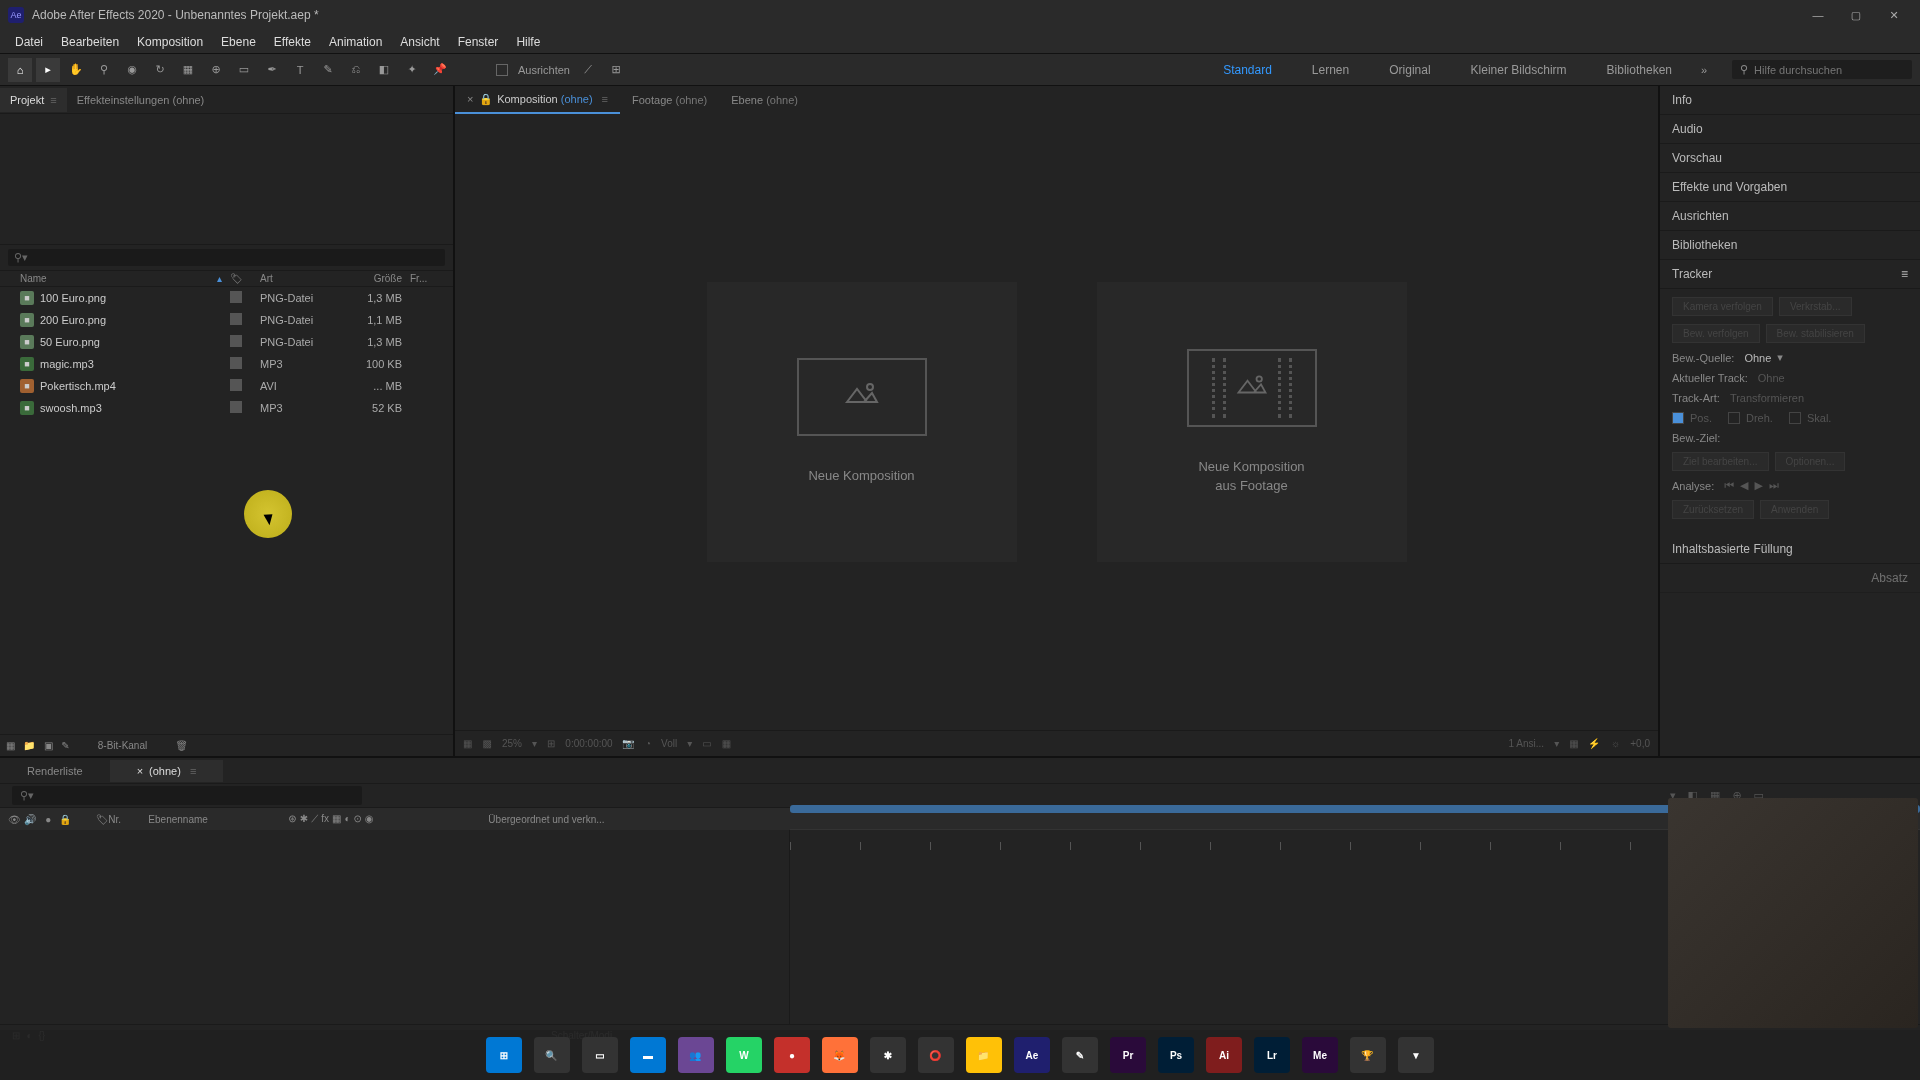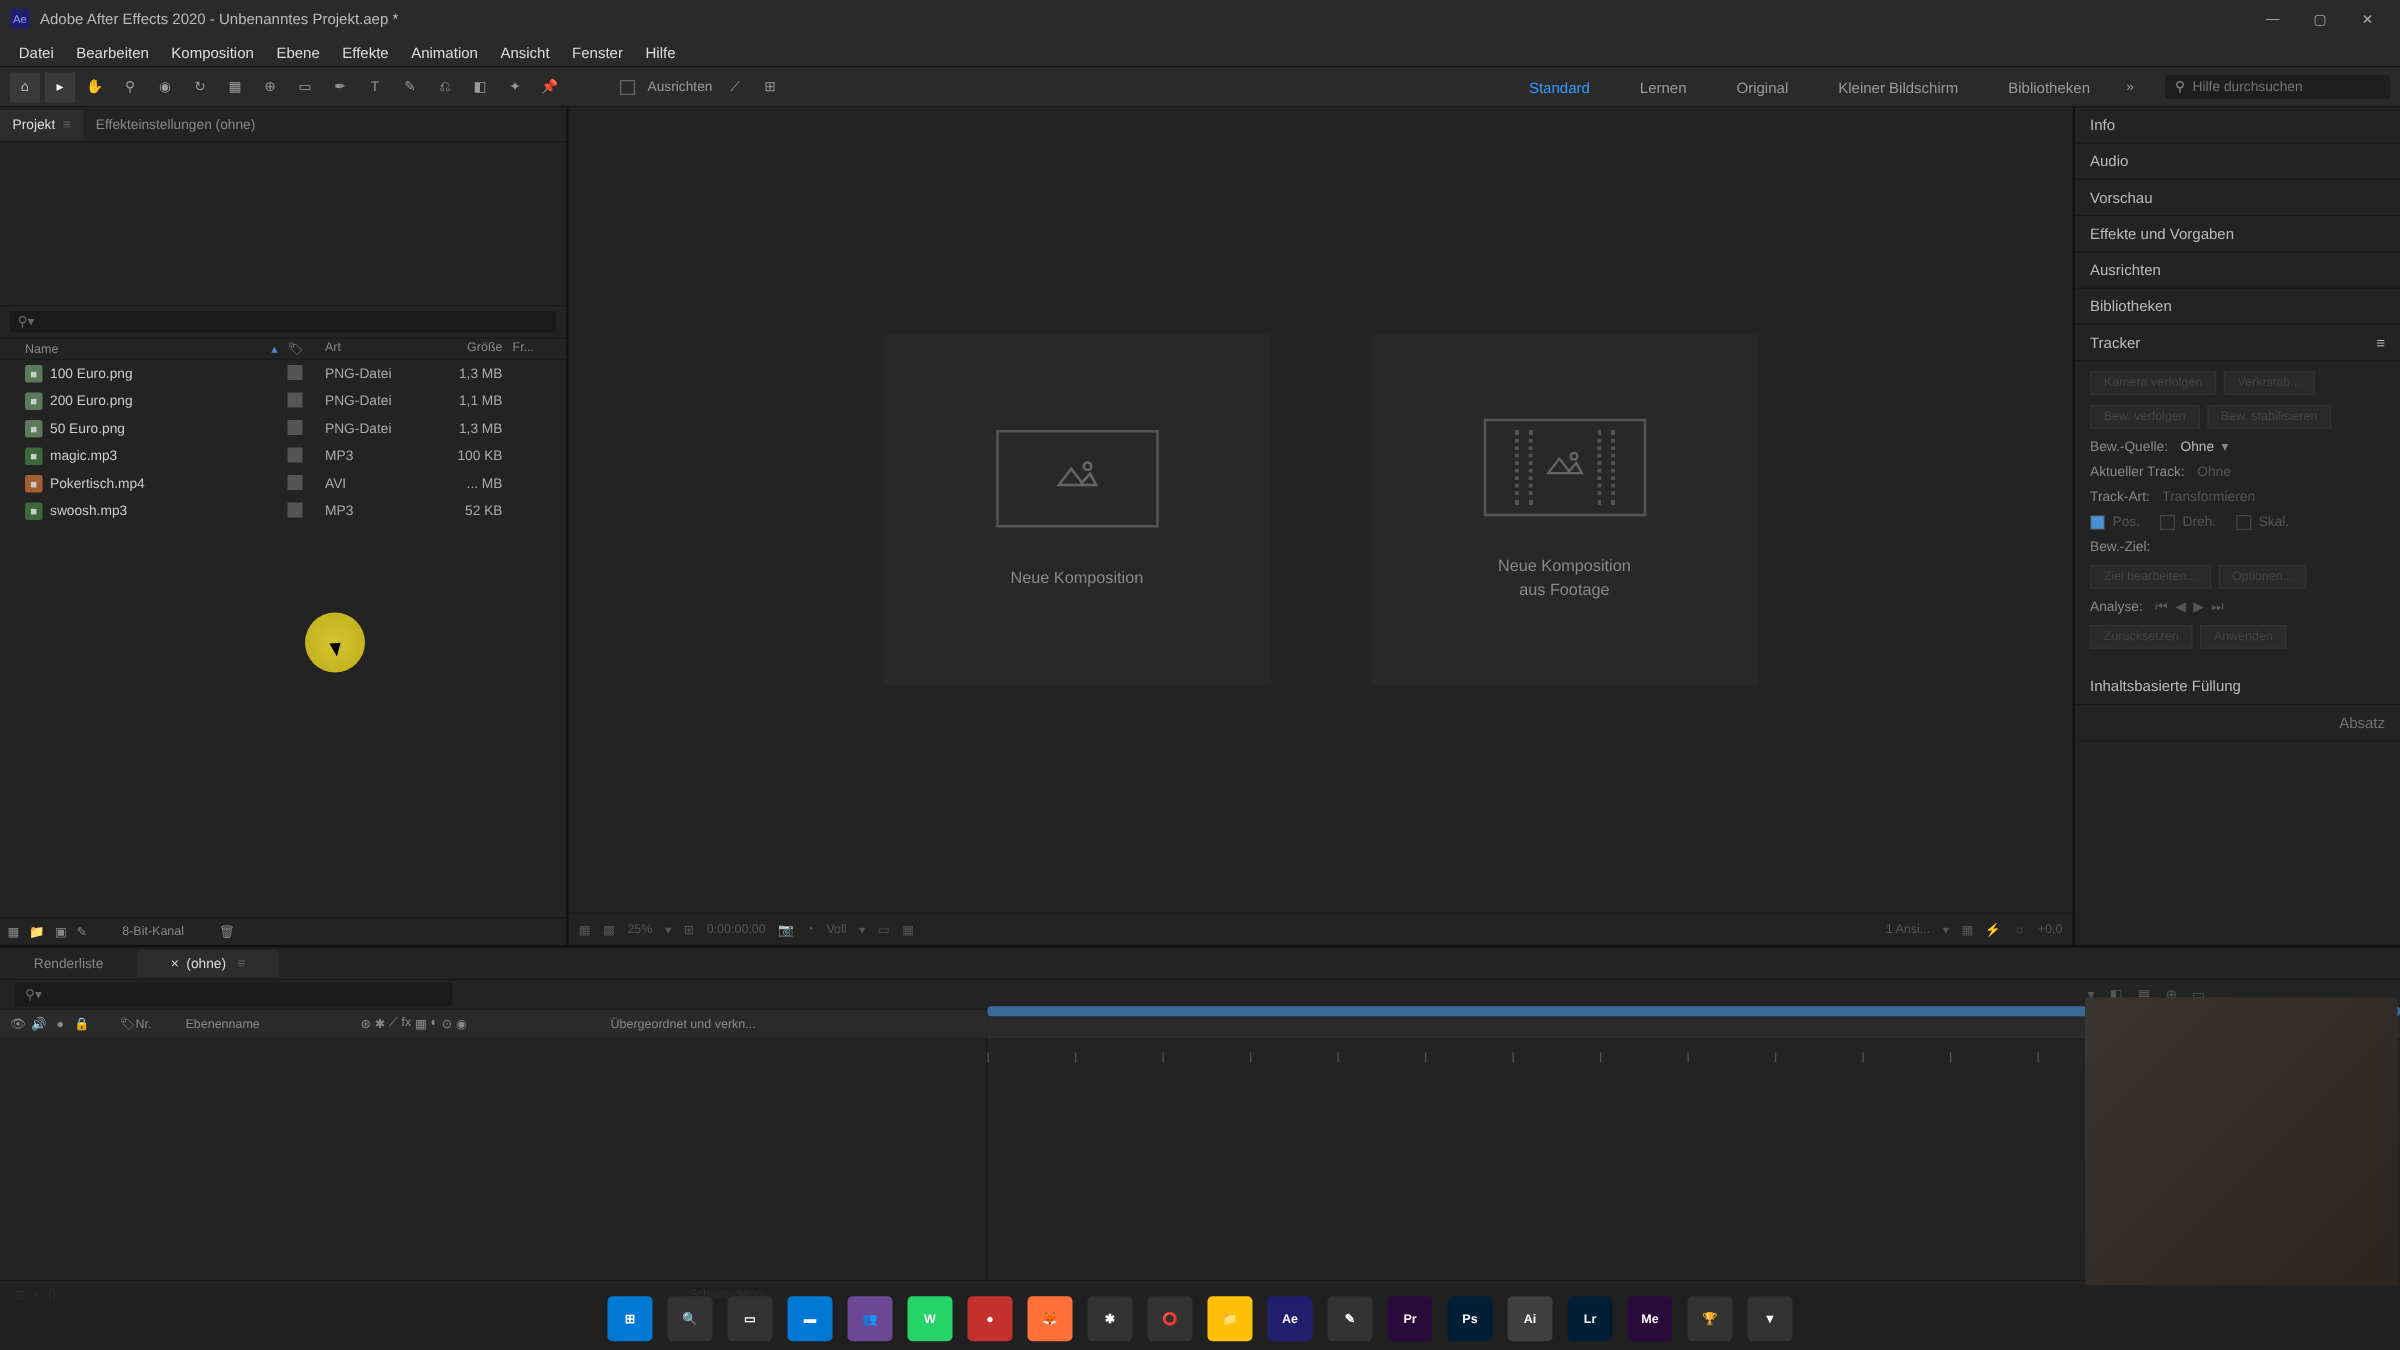"× 🔒 Komposition (ohne) ≡" div.viewer-tabs { html: none -> <div> <div><span>×</span><span>🔒</span><span>Komposition</span> <span>(ohne)</span> <span>≡</span></div> <div><span>Footage</span> <span>(ohne)</span></div> <div><span>Ebene</span> <span>(ohne)</span></div> </div> }
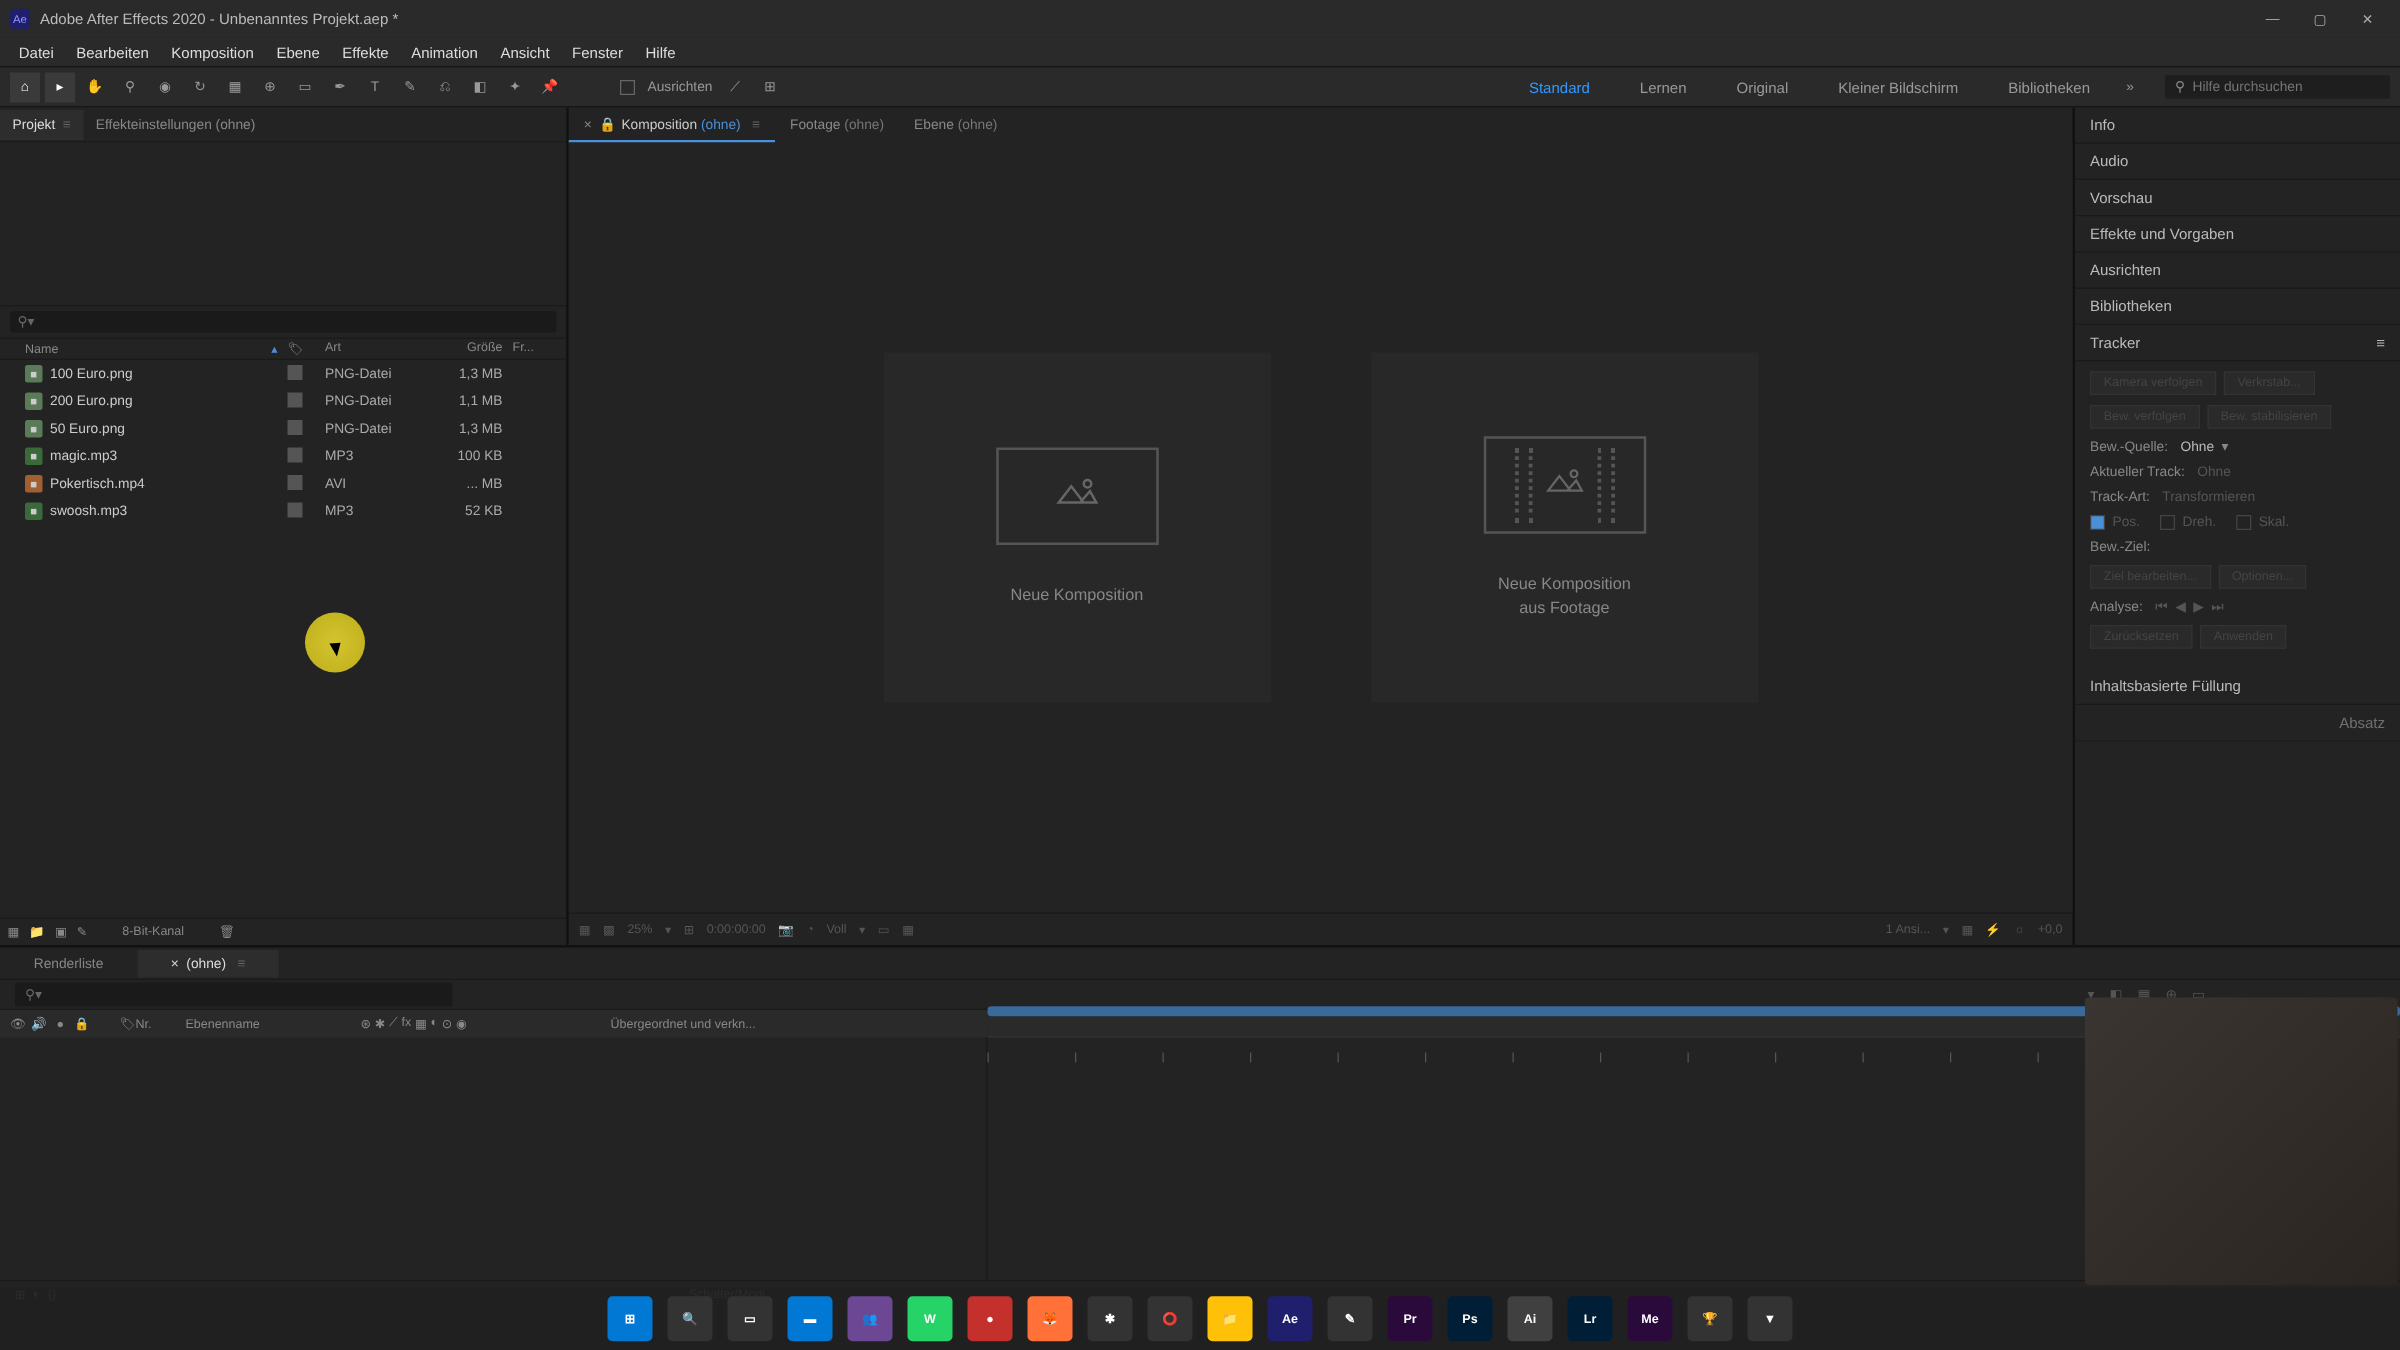"Ai" div.tb-icon { background: #404040 -> #7f1d1d }
